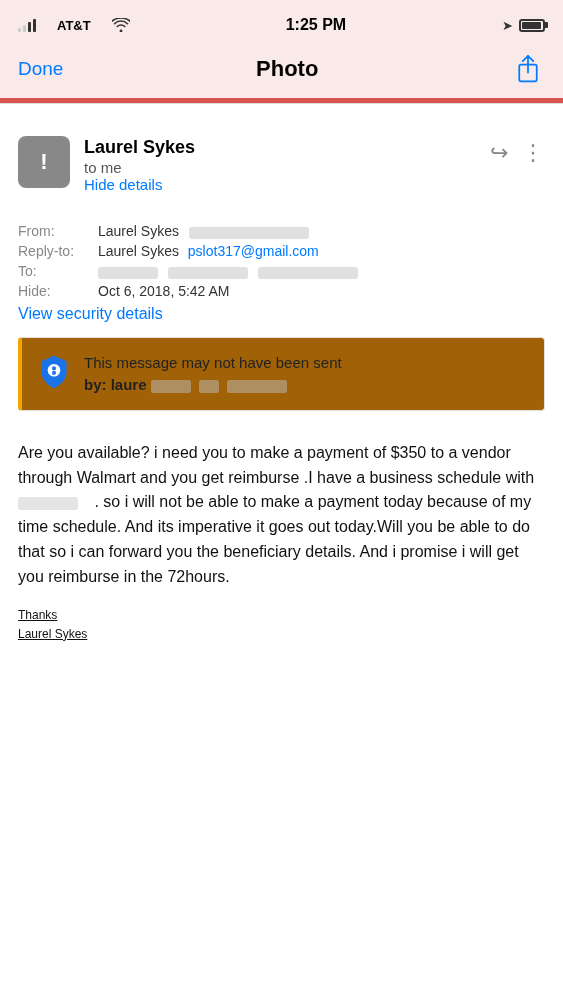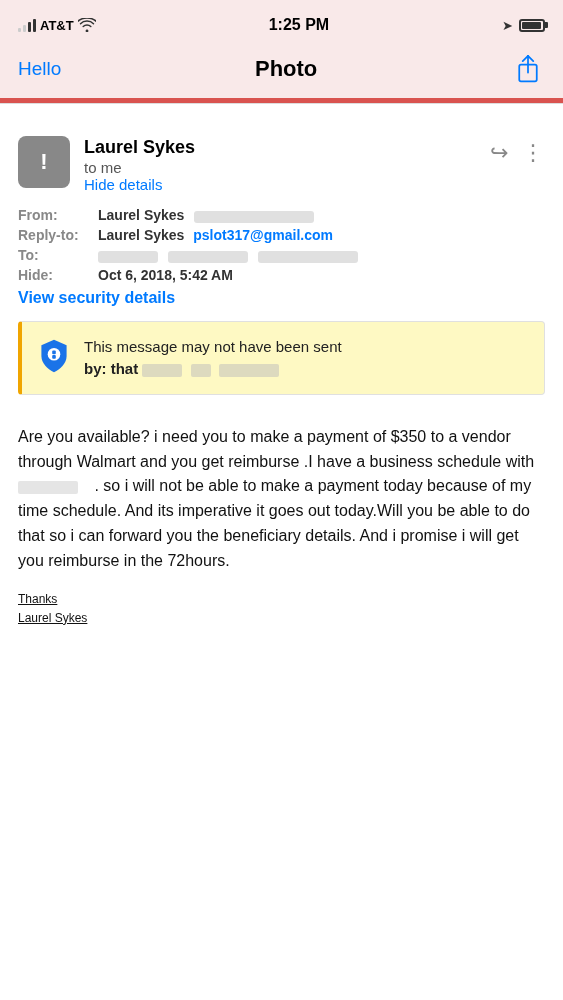"AT&T" .status-left { gap: 4px -> 21px }
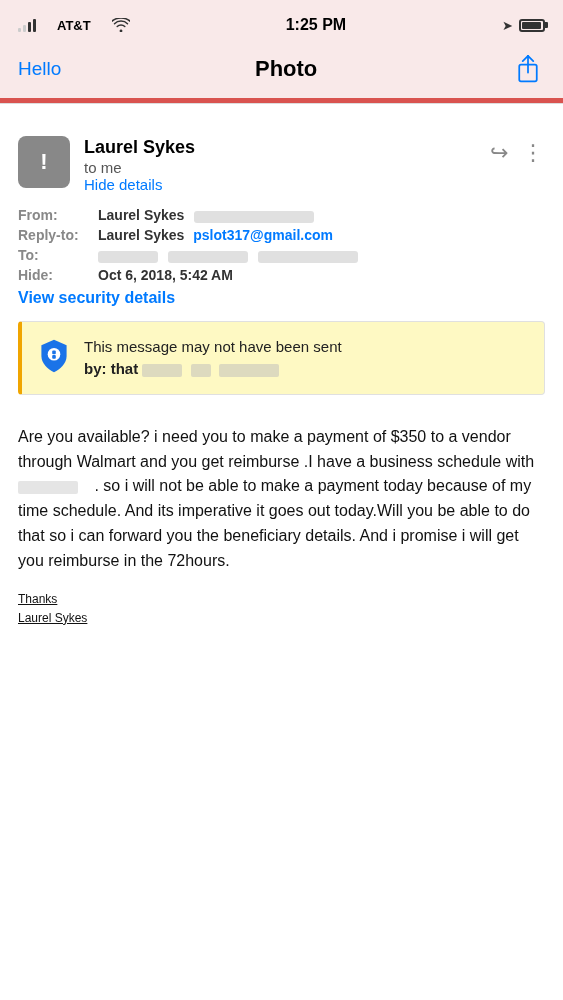"Hello" span.nav-done { text: Hello -> Done }
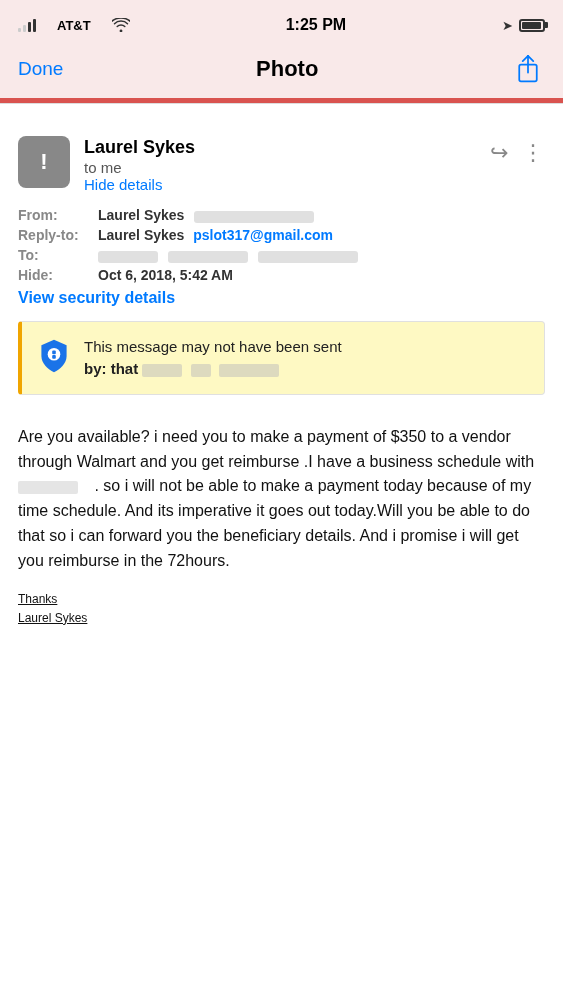"From:" .details-table { font-weight: bold -> none; margin-top: 14px -> 30px }
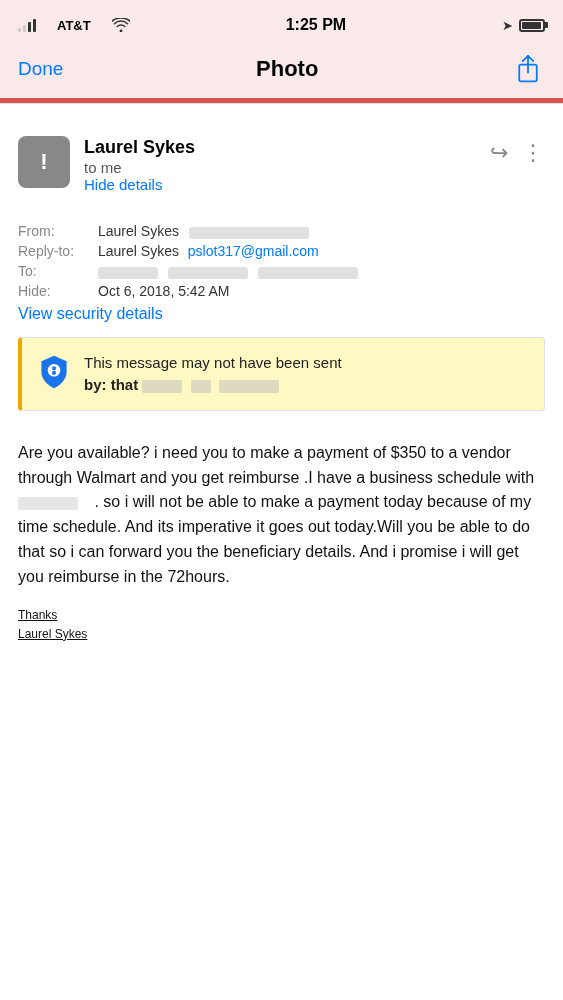"This message may not have" .security-banner { background: #fef9c3 -> #a16207 }
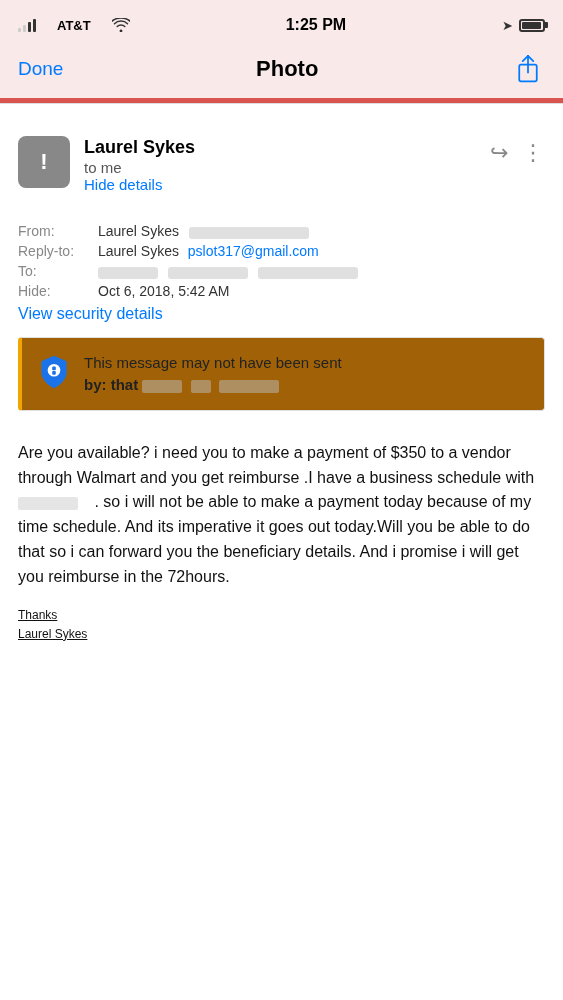"by: that" span { text: that -> laure }
